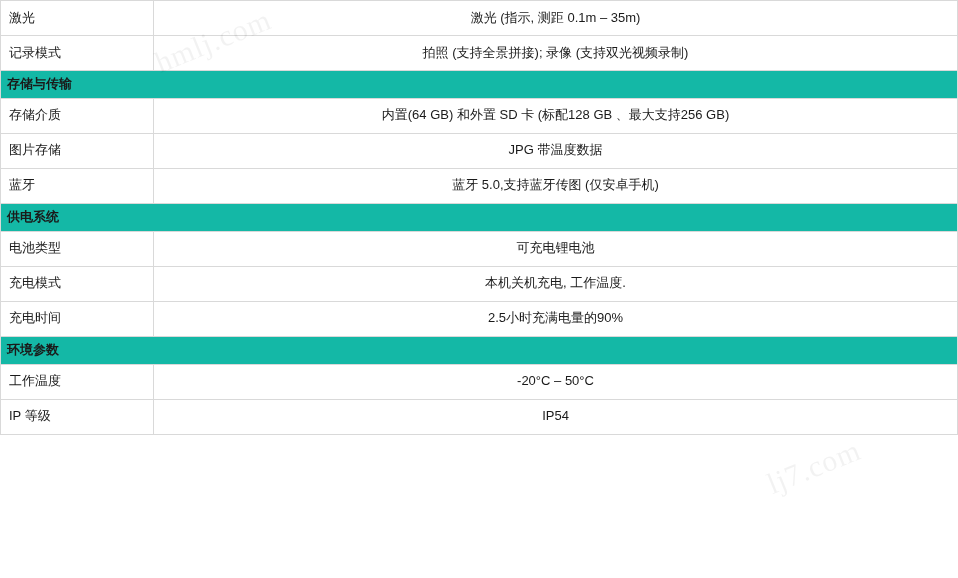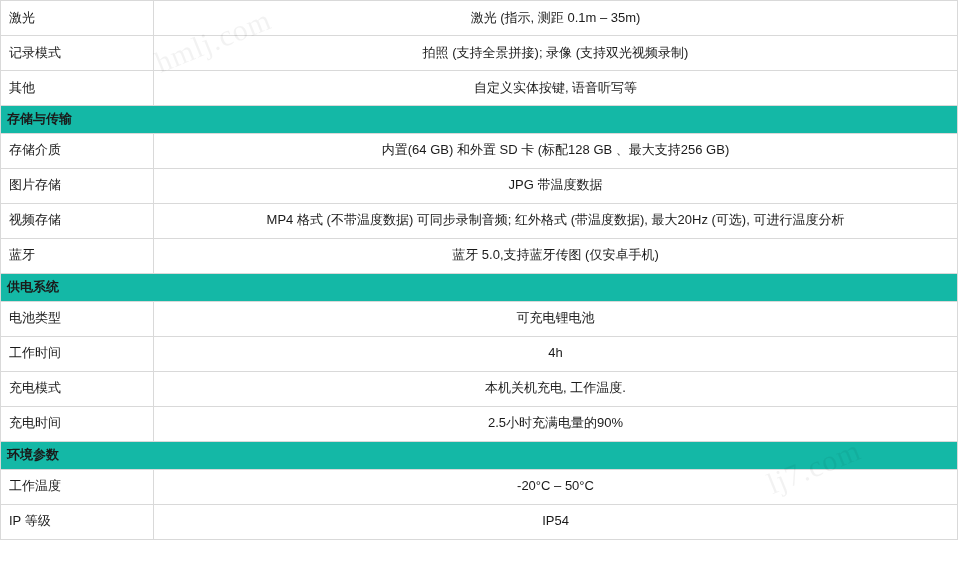"其他" tr.tall { html: <tr> <td>其他</td> <td>自定义实体按键, 语音听写等</td> </tr> -> none }
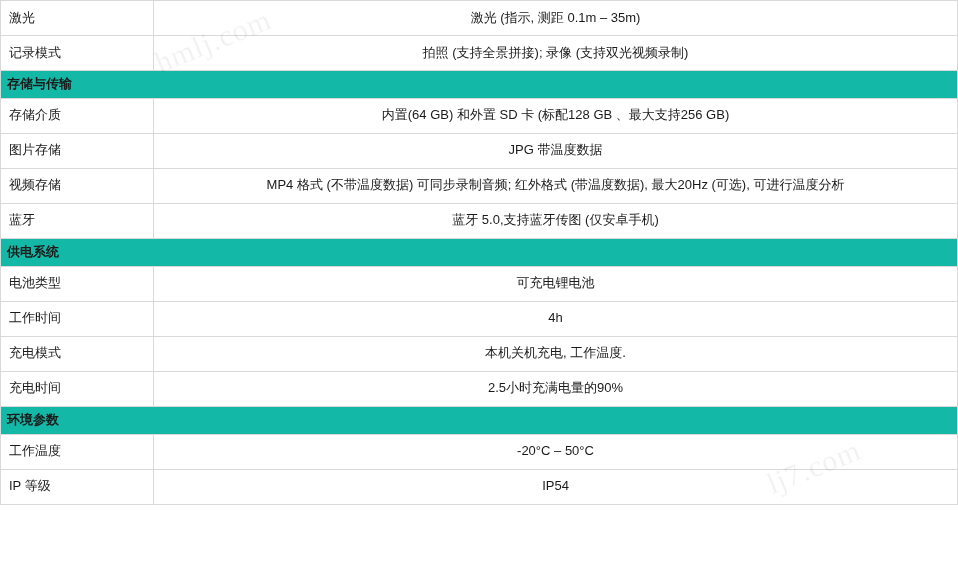"视频存储" tr.tall { html: <tr> <td>视频存储</td> <td>MP4 格式 (不带温度数据) 可同步录制音频; 红外格式 (带温度数据), 最大20Hz (可选), 可进行温度分析</td> </tr> -> none }
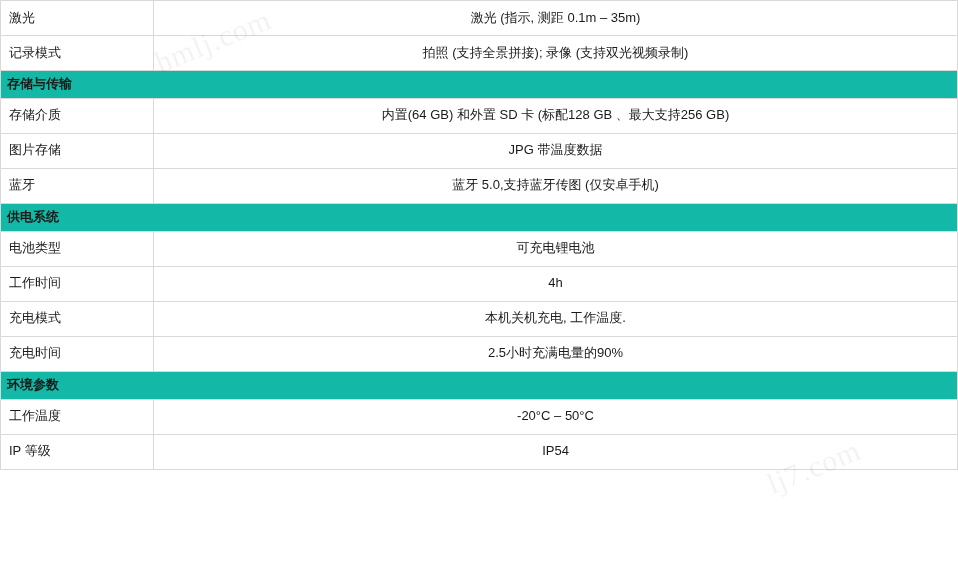"工作时间" tr.tall { html: <tr> <td>工作时间</td> <td>4h</td> </tr> -> none }
